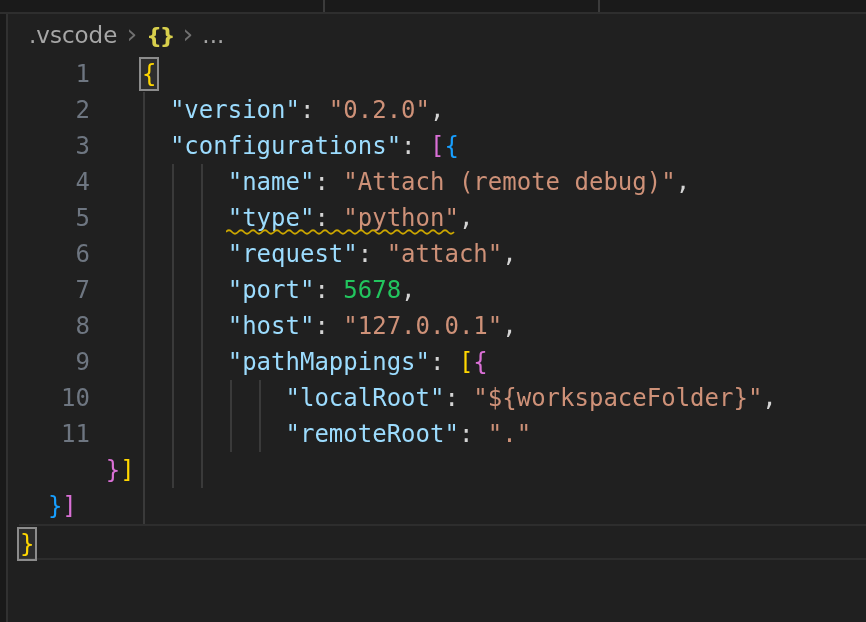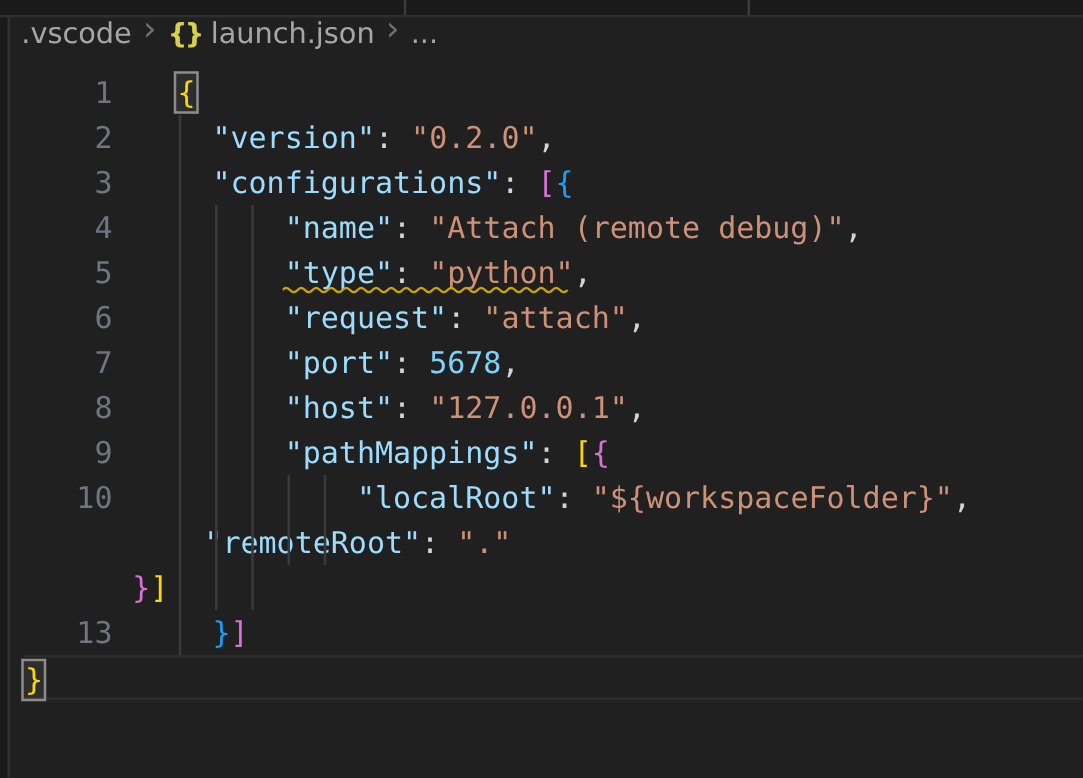".vscode" .breadcrumbs { align-items: flex-start -> center; left: 4px -> 16px }
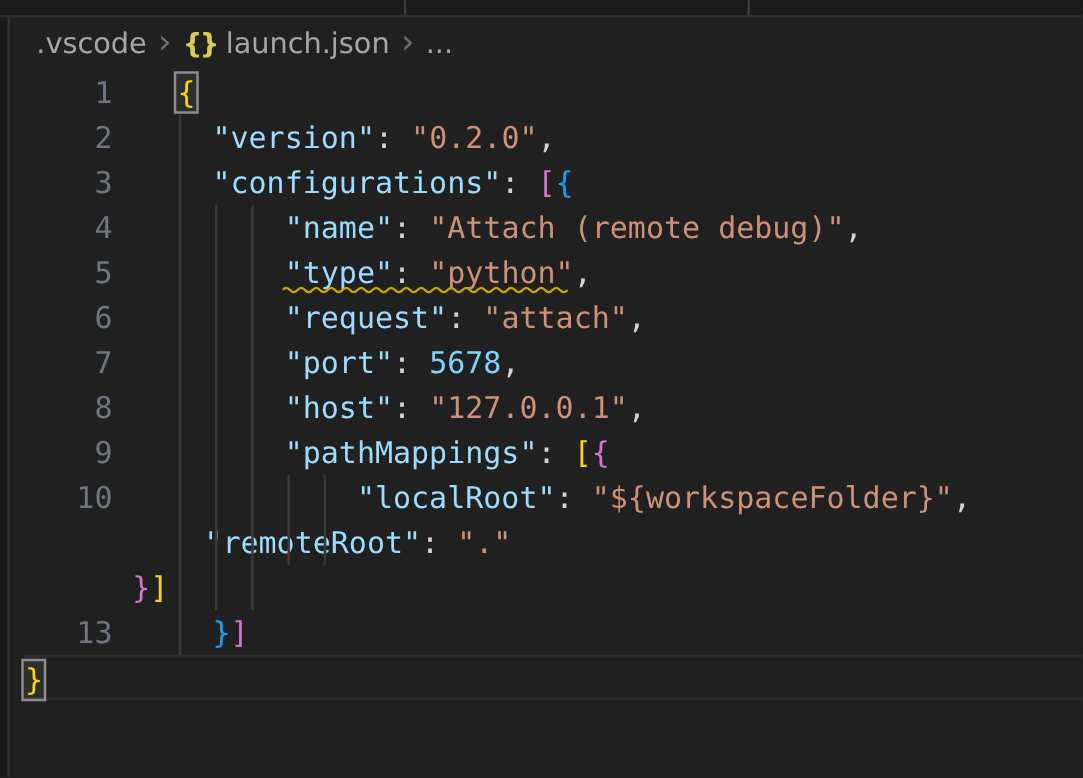"launch.json" span { html: <span>launch.json</span> -> none }
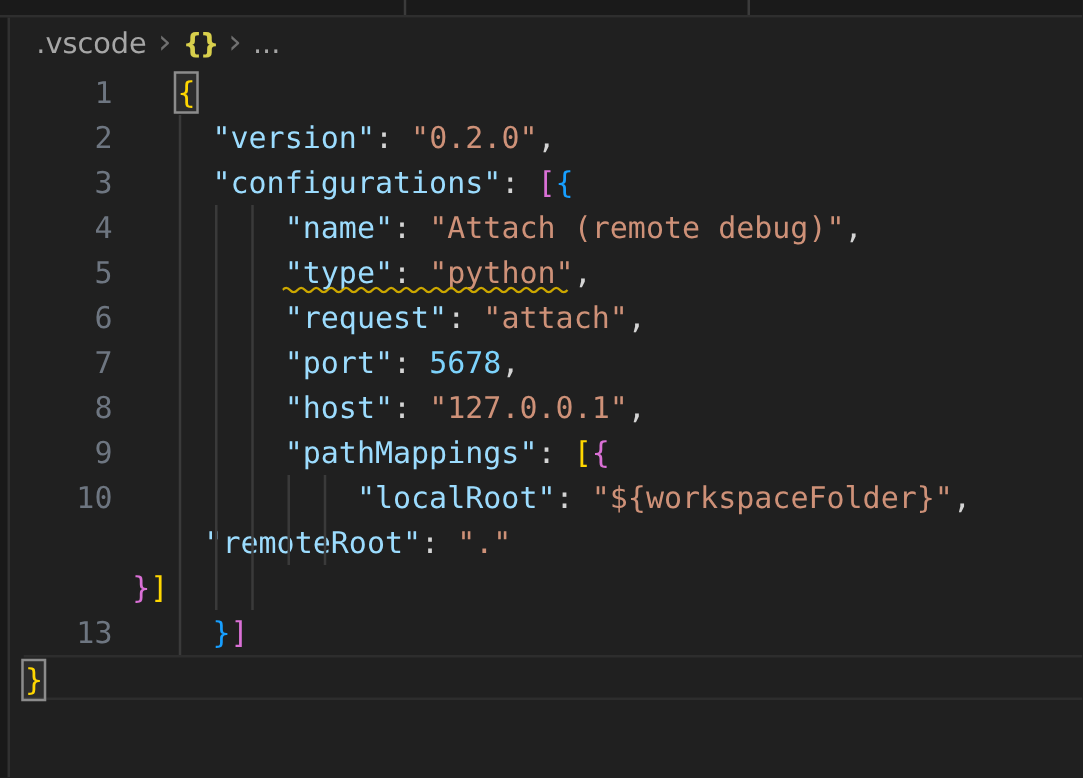"5678" span { color: #7dd3fc -> #22c55e }
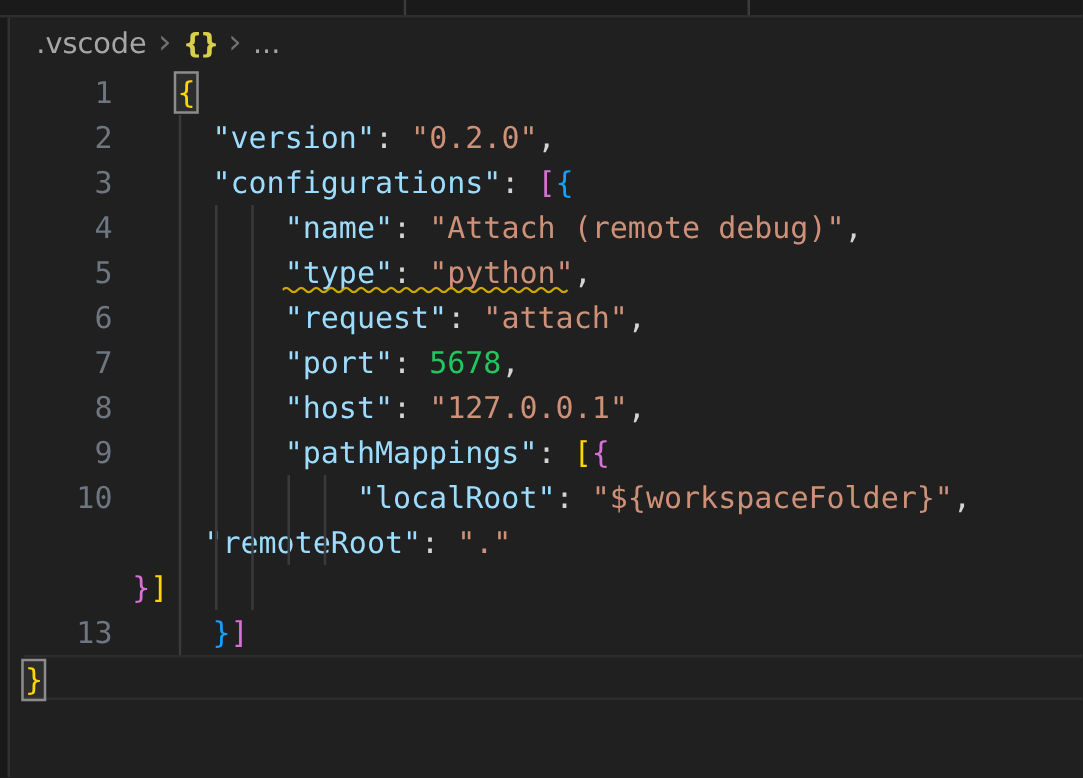"11" span.gutter { html: none -> <span>11</span> }
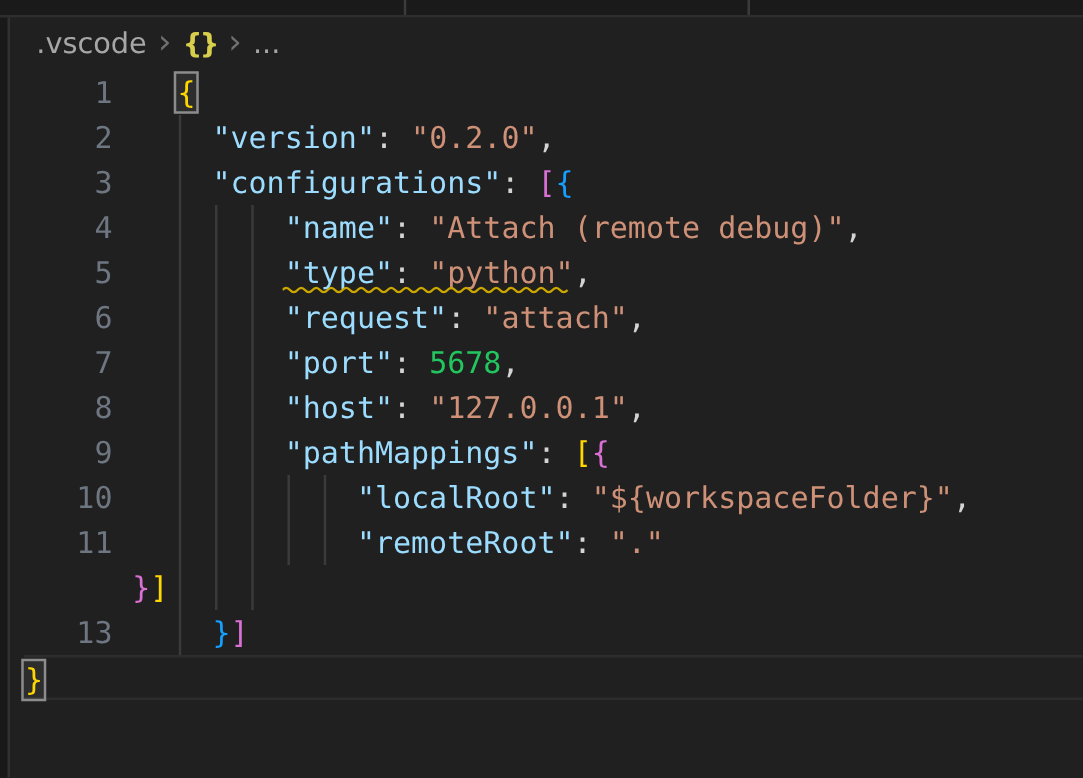"13" span.gutter { html: <span>13</span> -> none }
